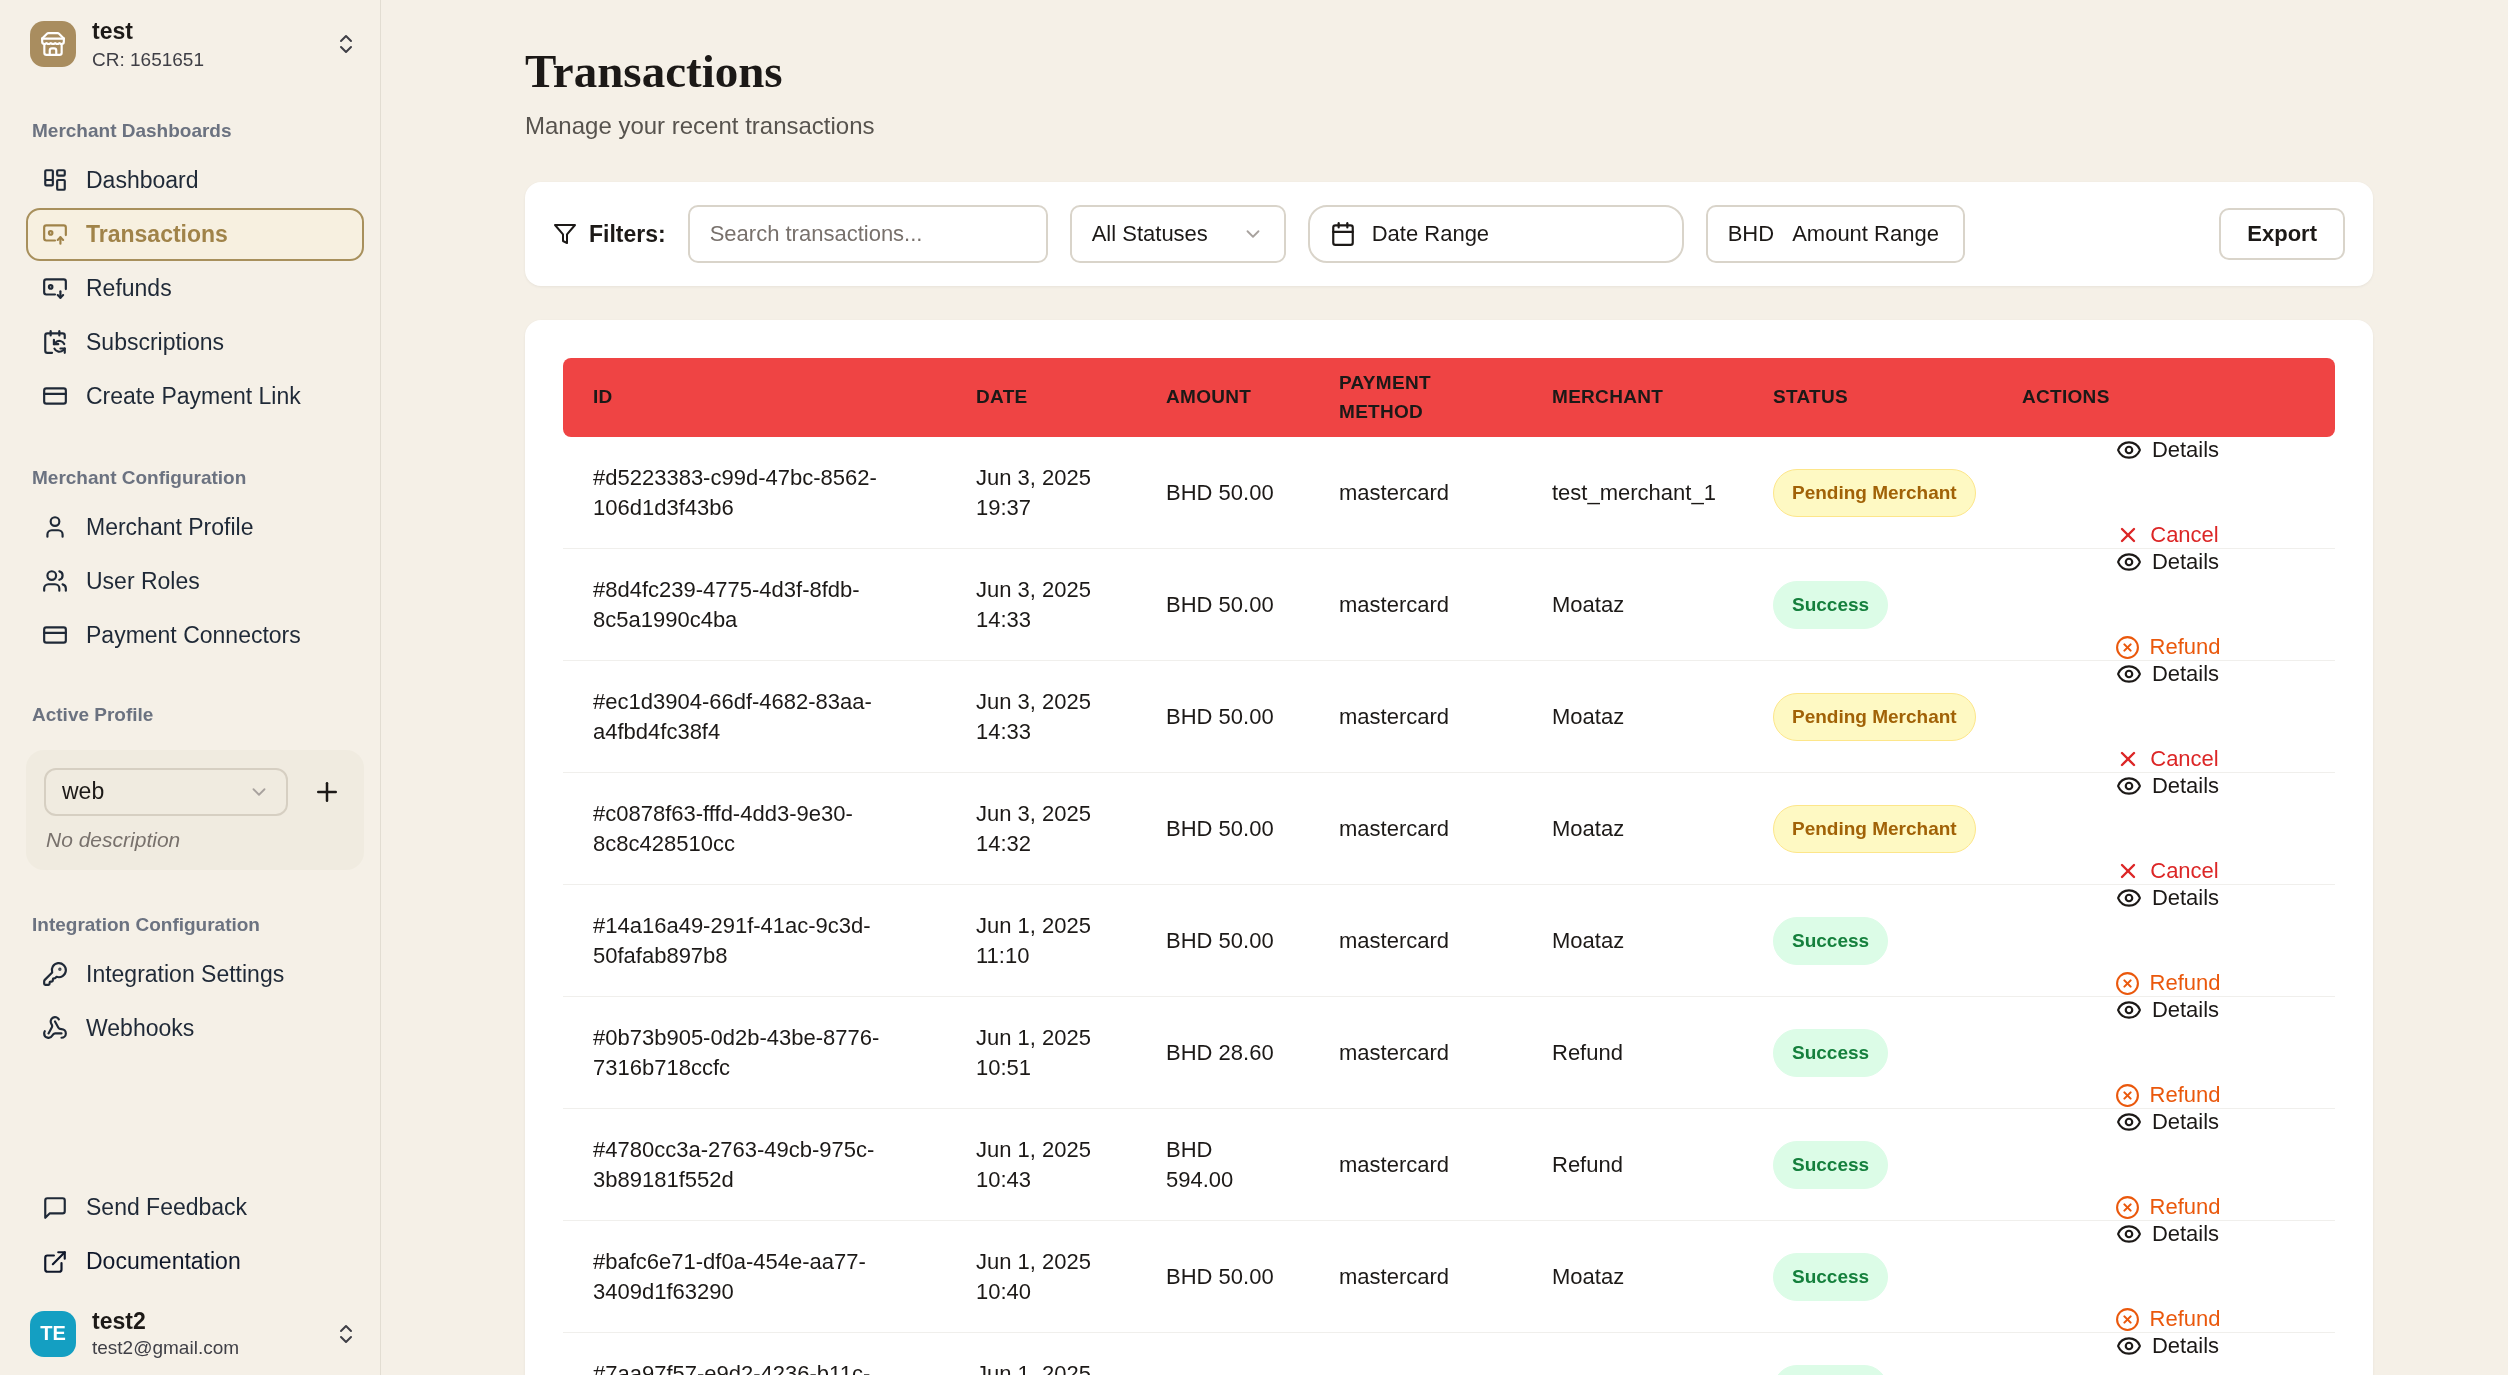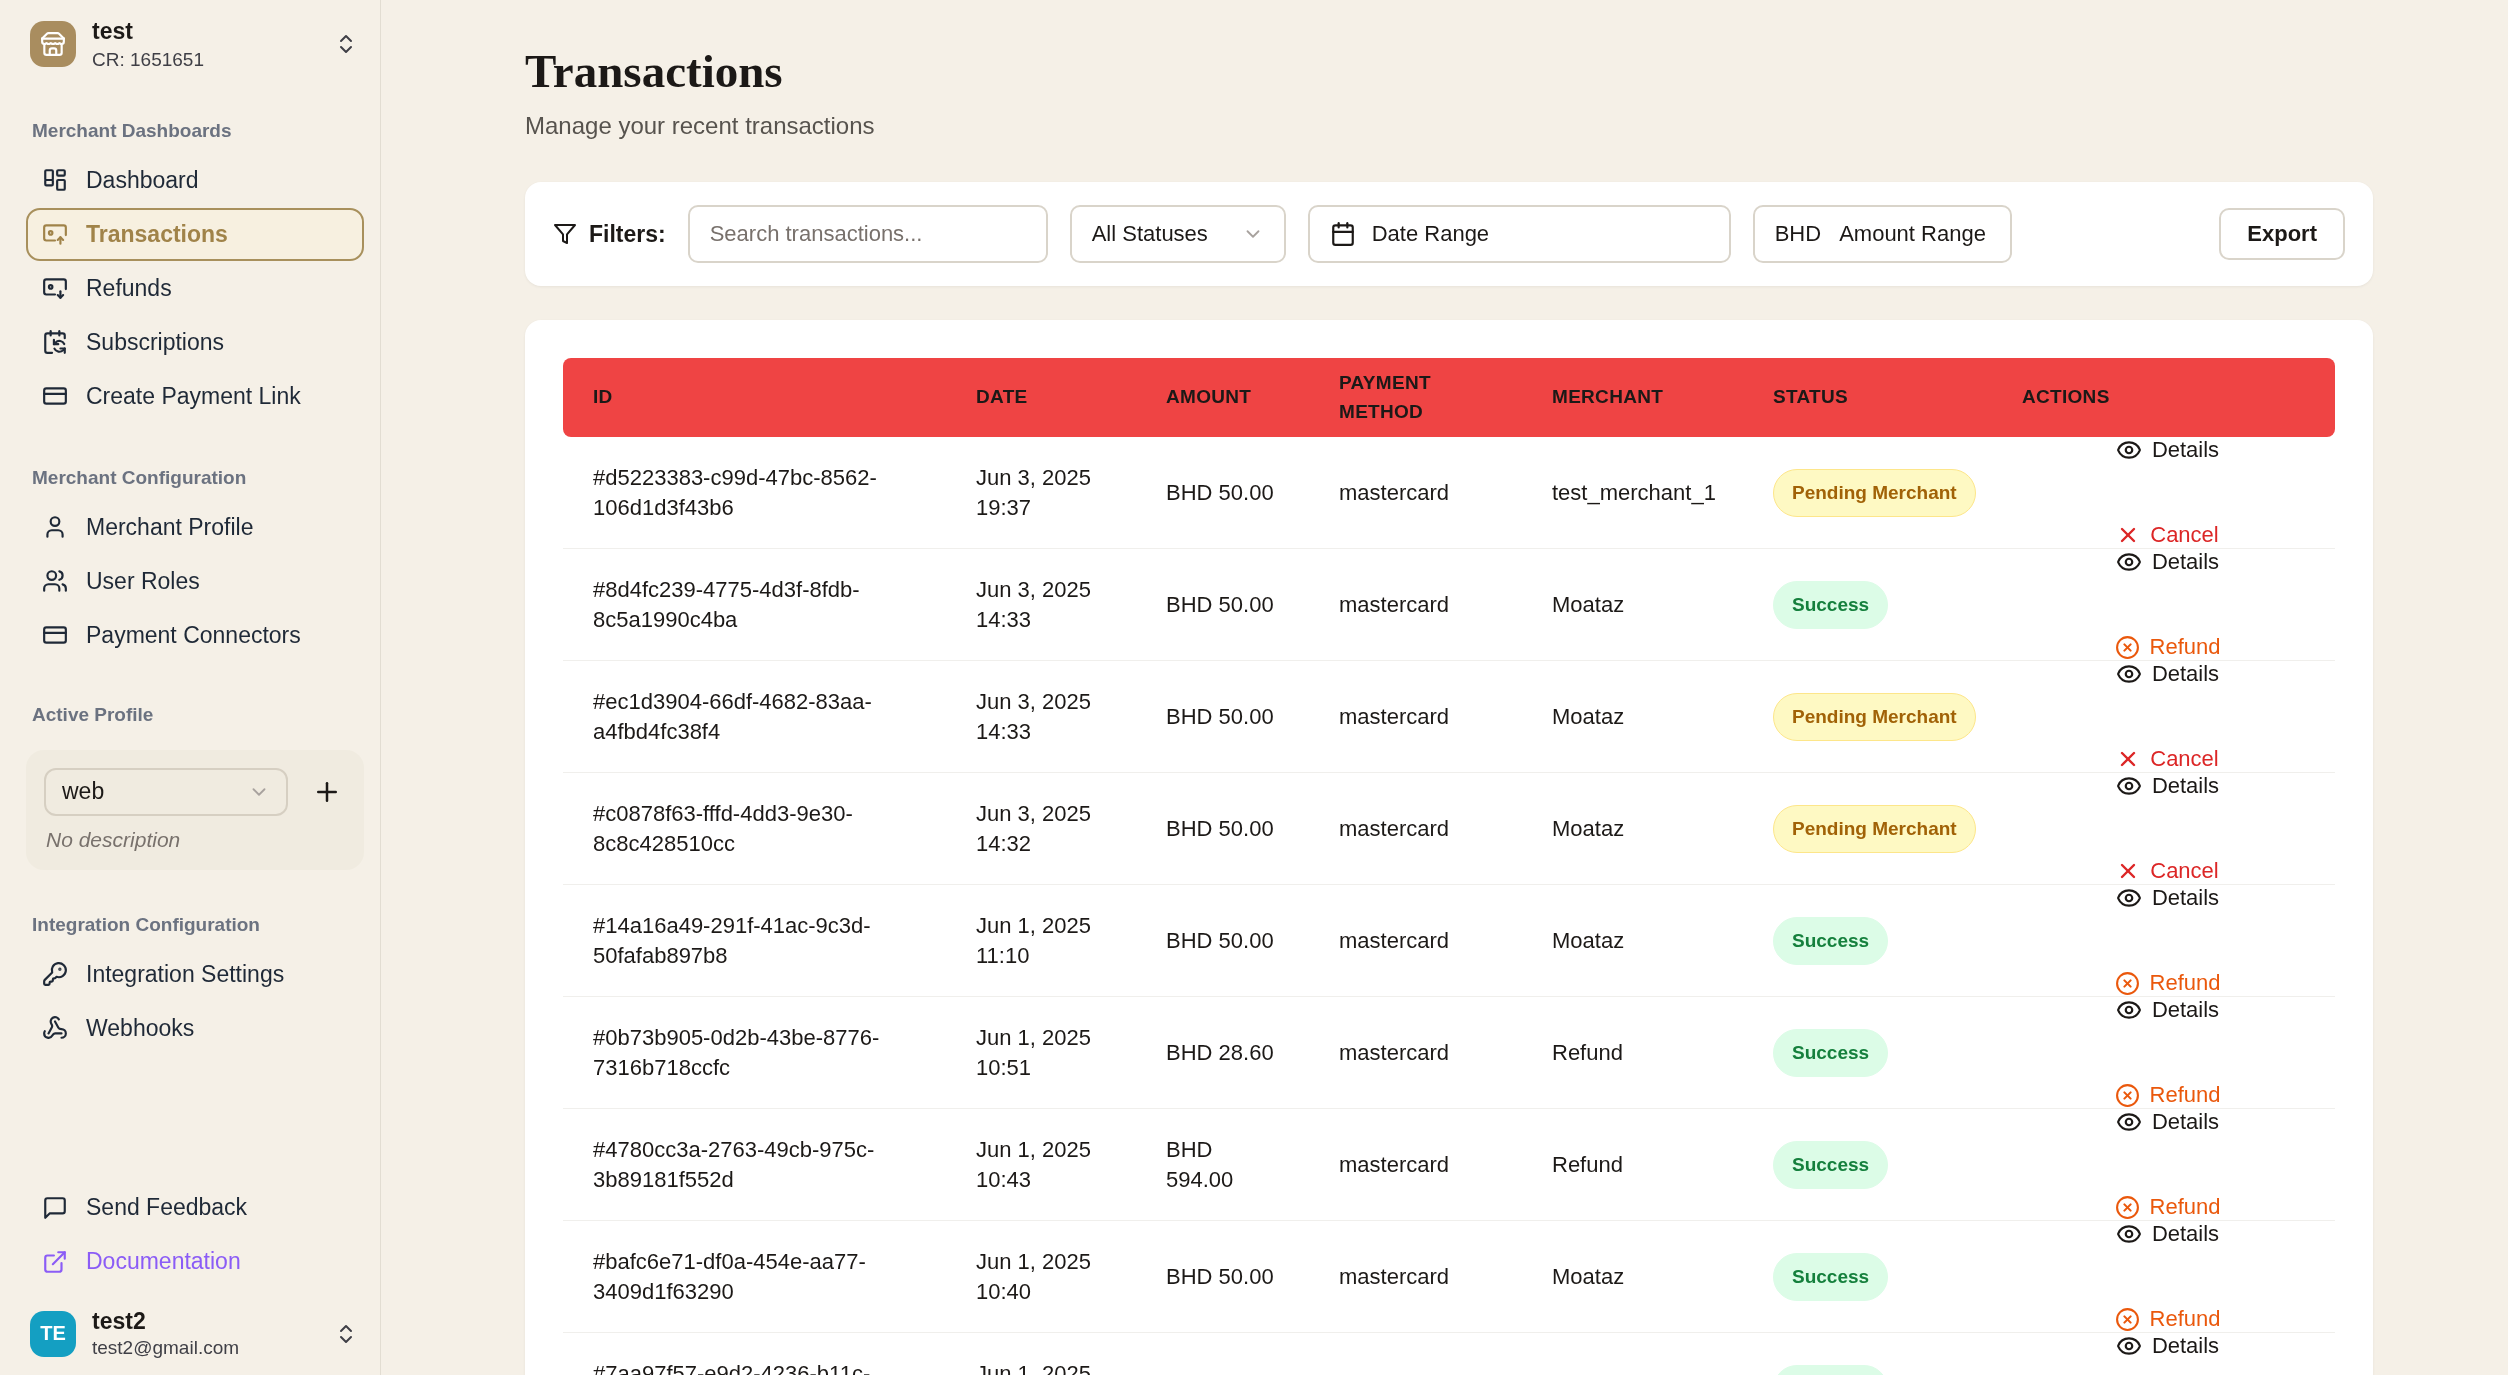"Date Range" .date-box { border-radius: none -> 19px; width: 423px -> 376px }
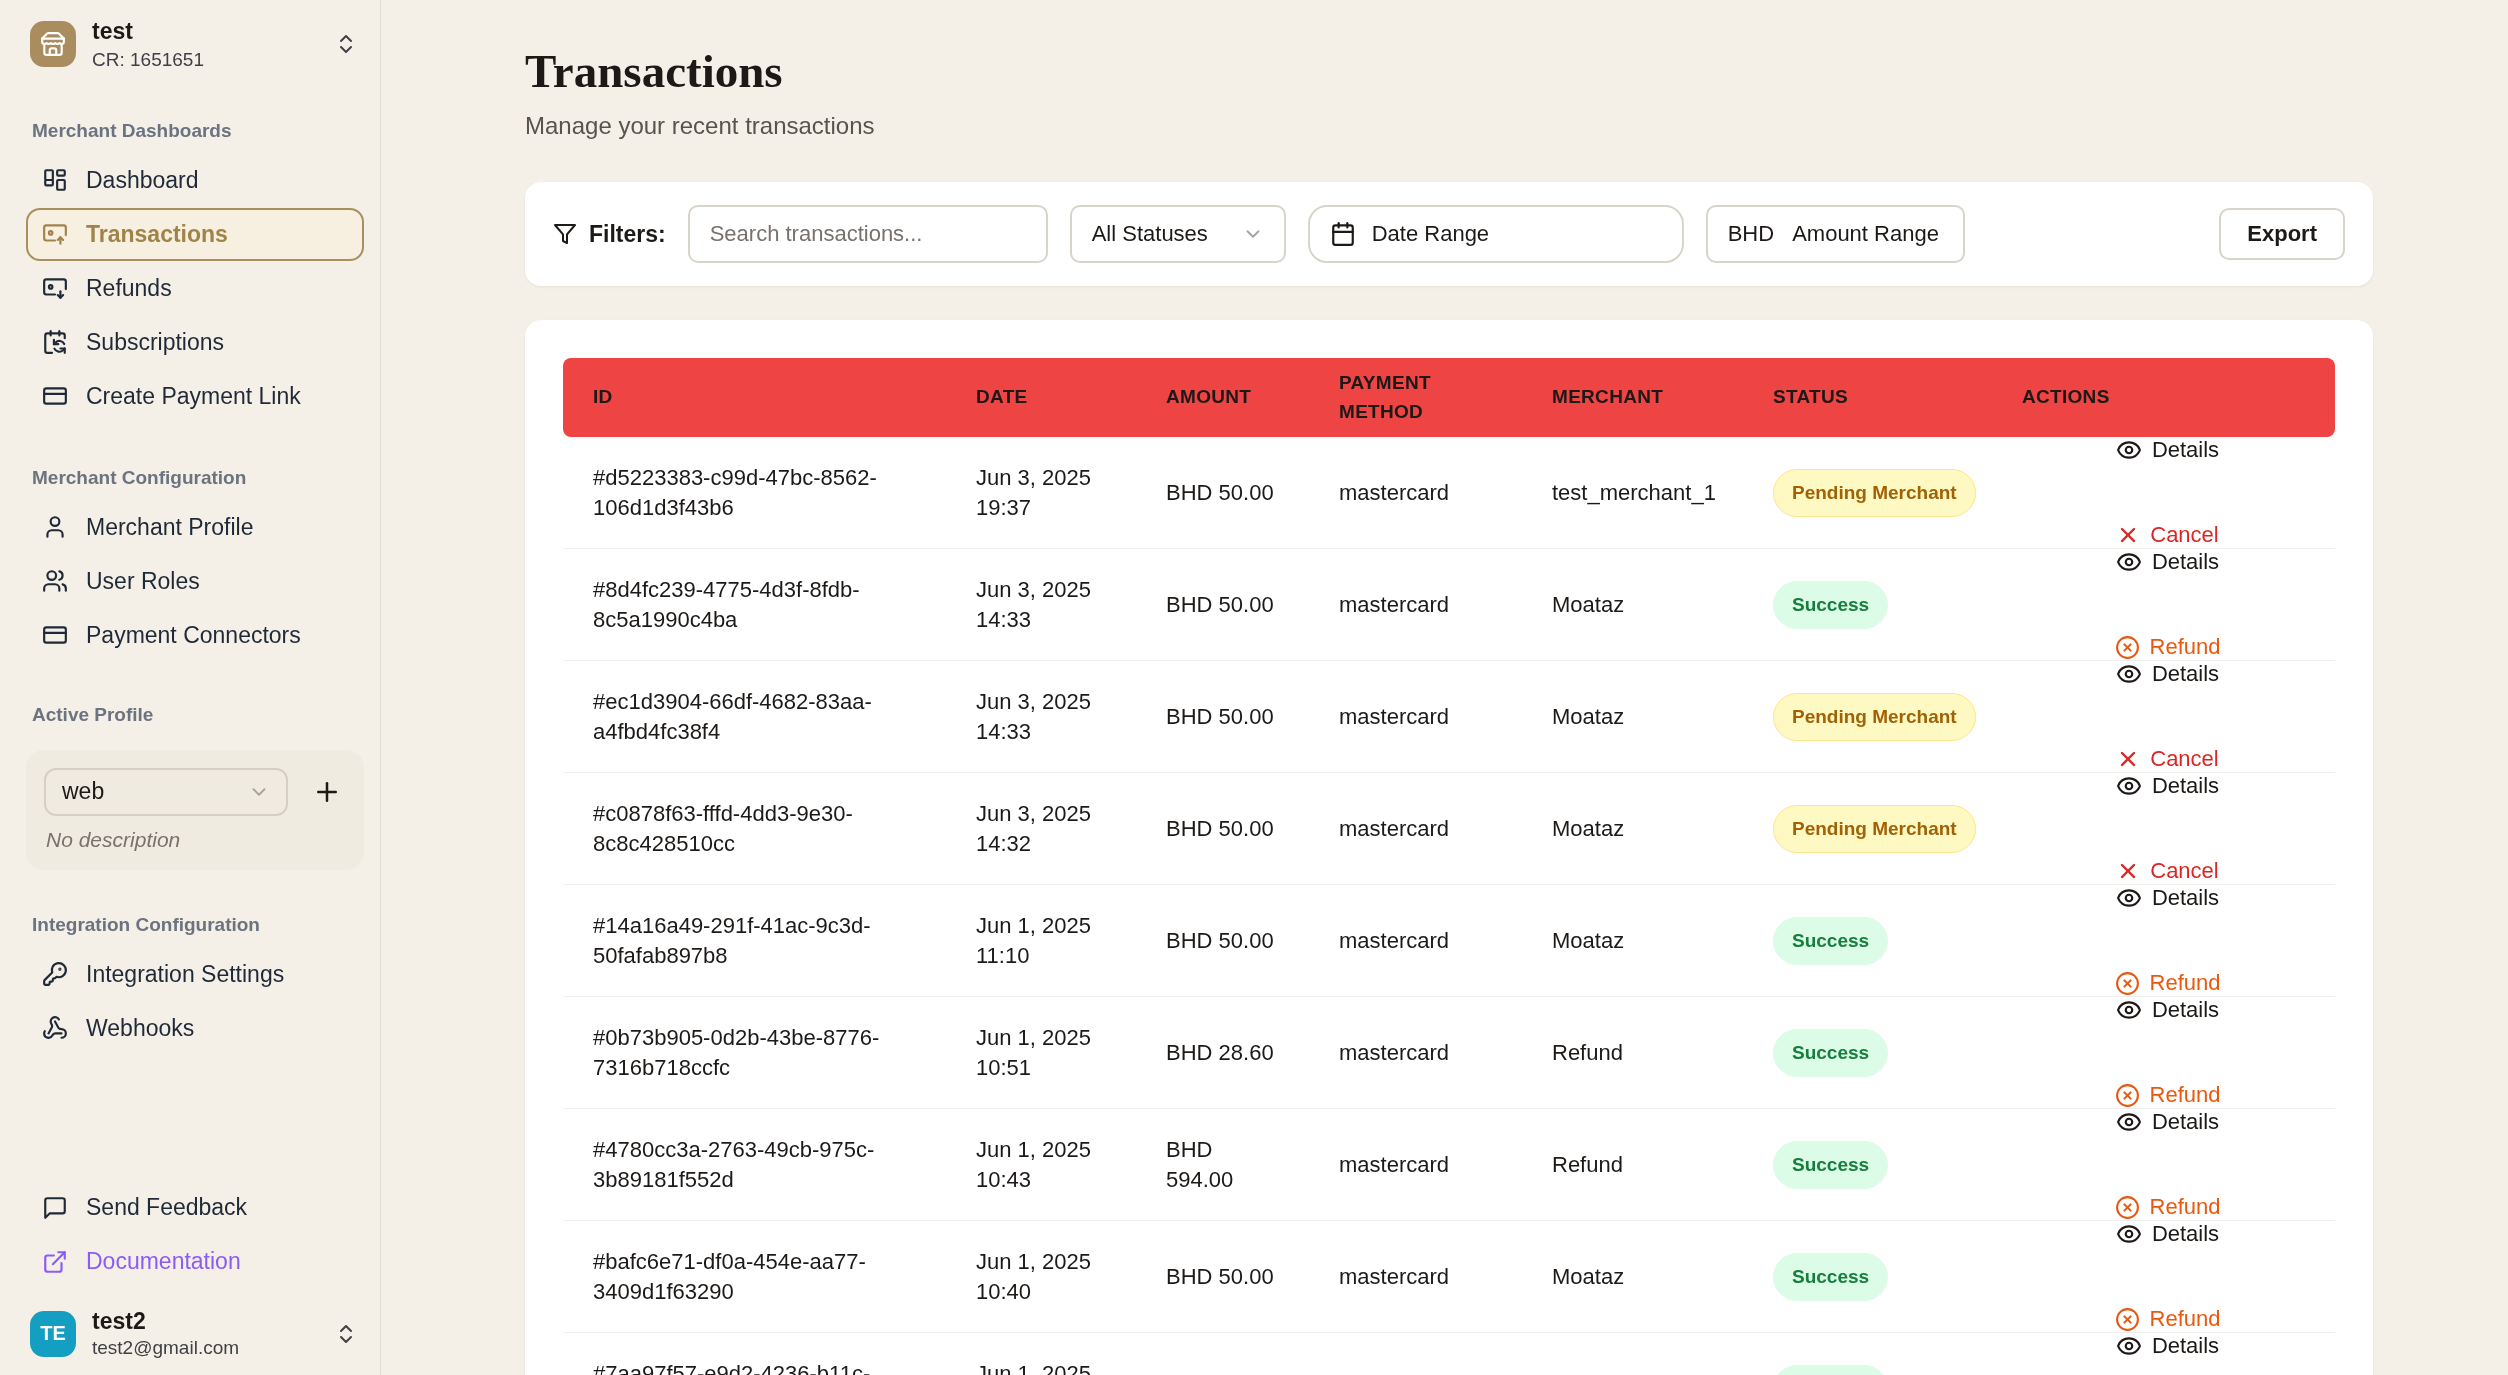"Documentation" .nav-item.muted, .nav-item.muted .nicon { color: #8b5cf6 -> #0f172a }
